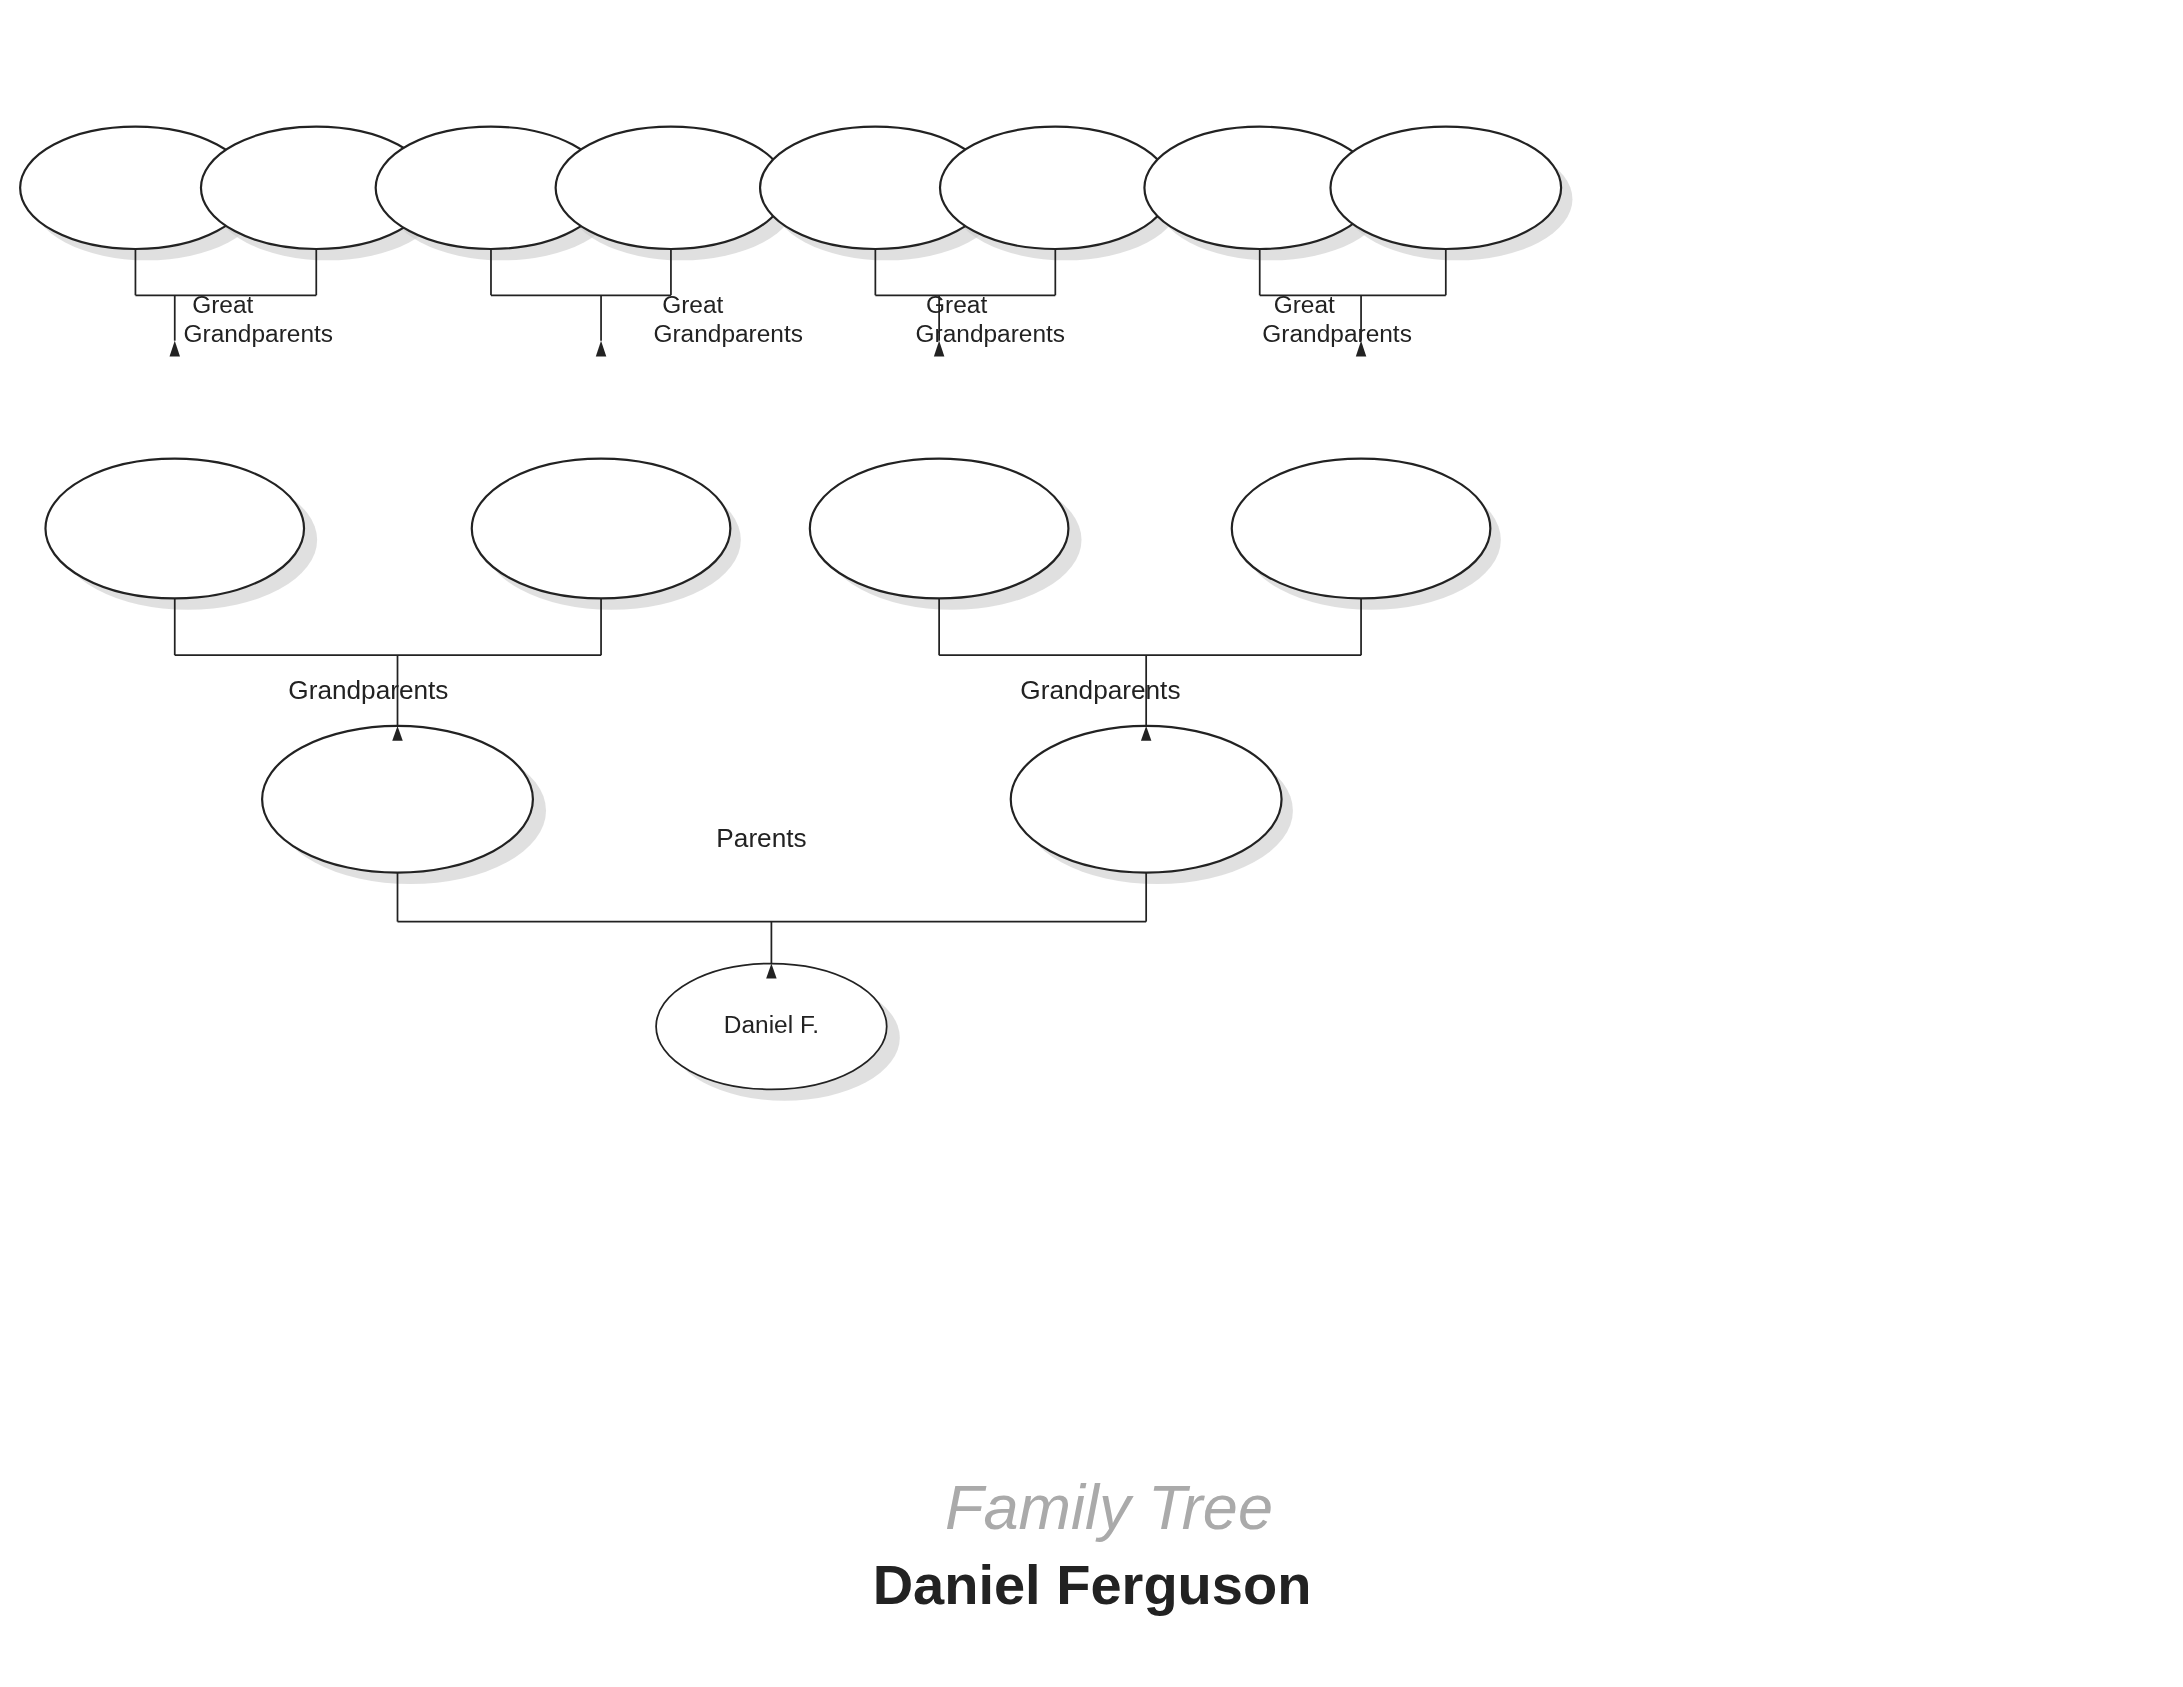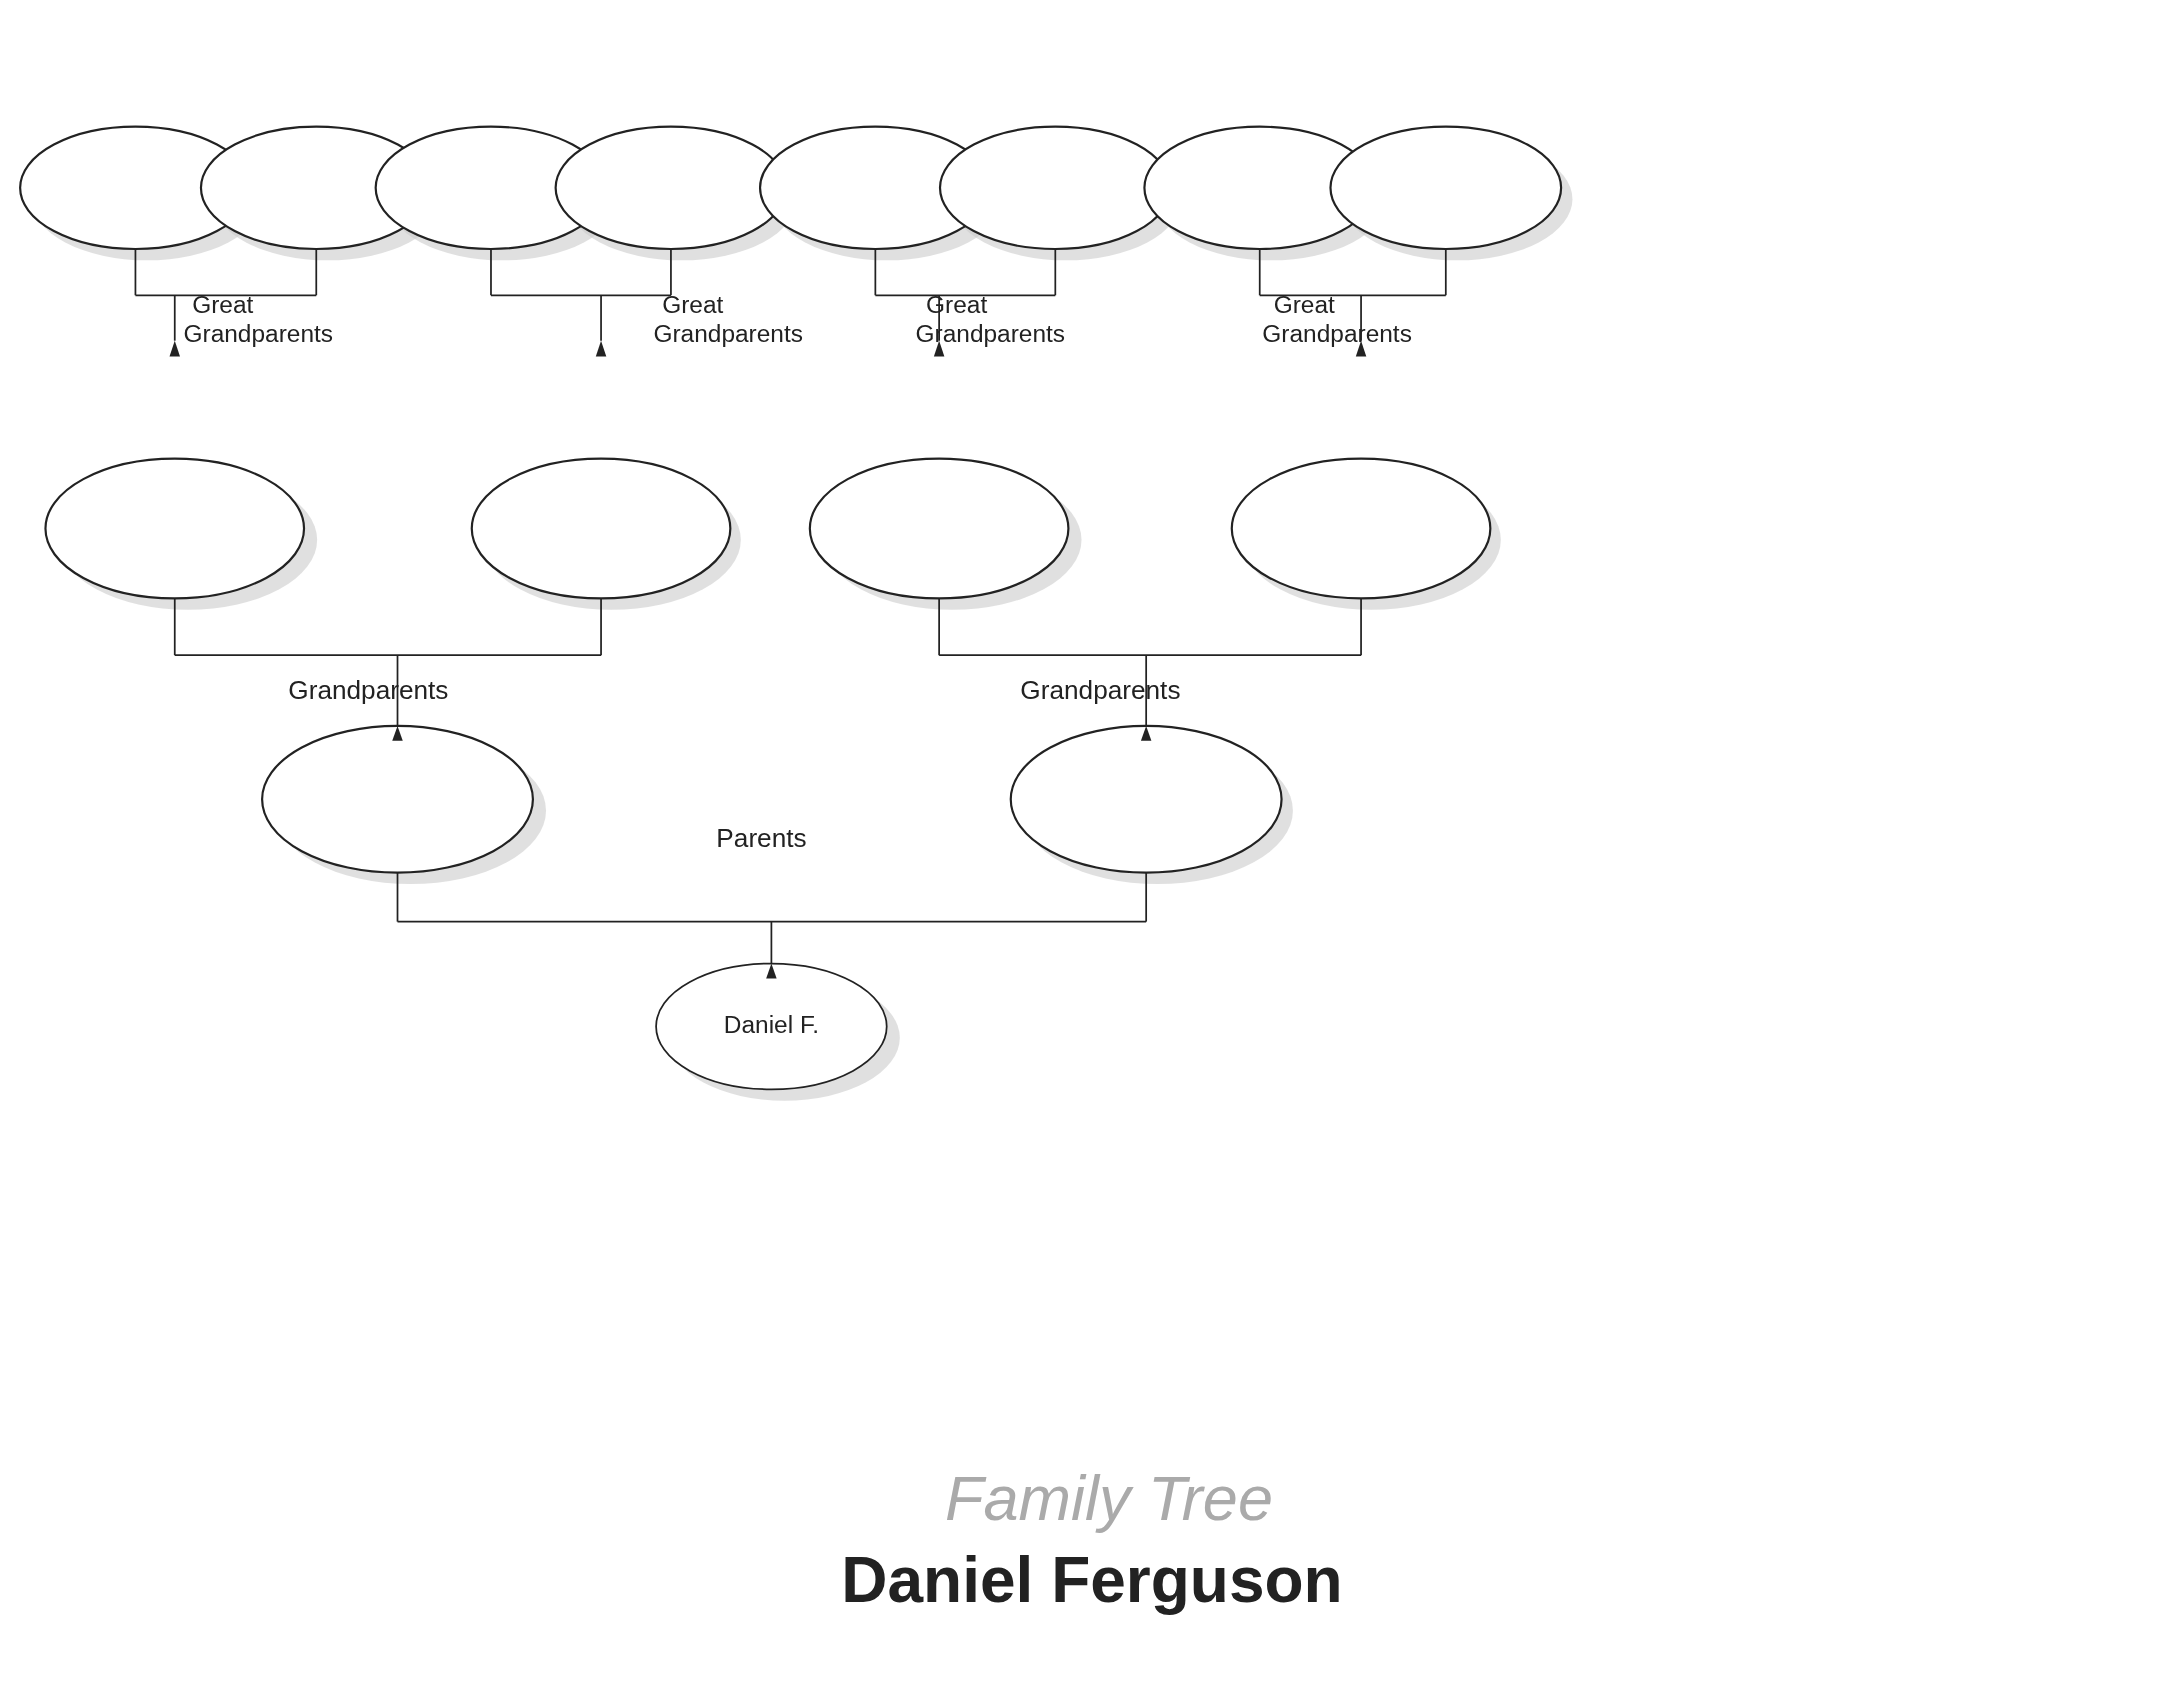"Daniel Ferguson" .footer-title { font-size: 64px -> 56px }
